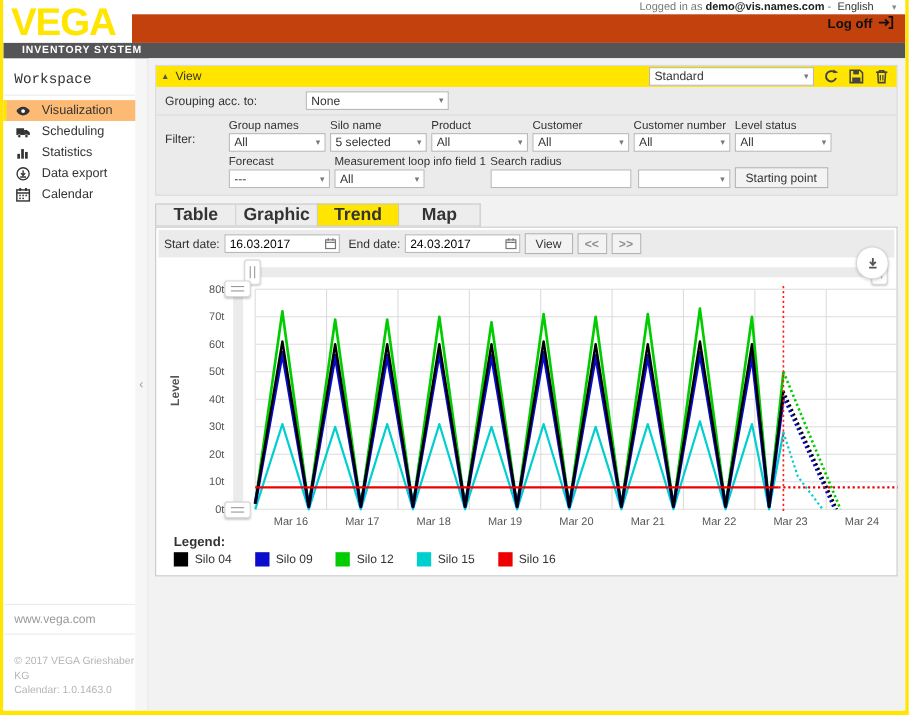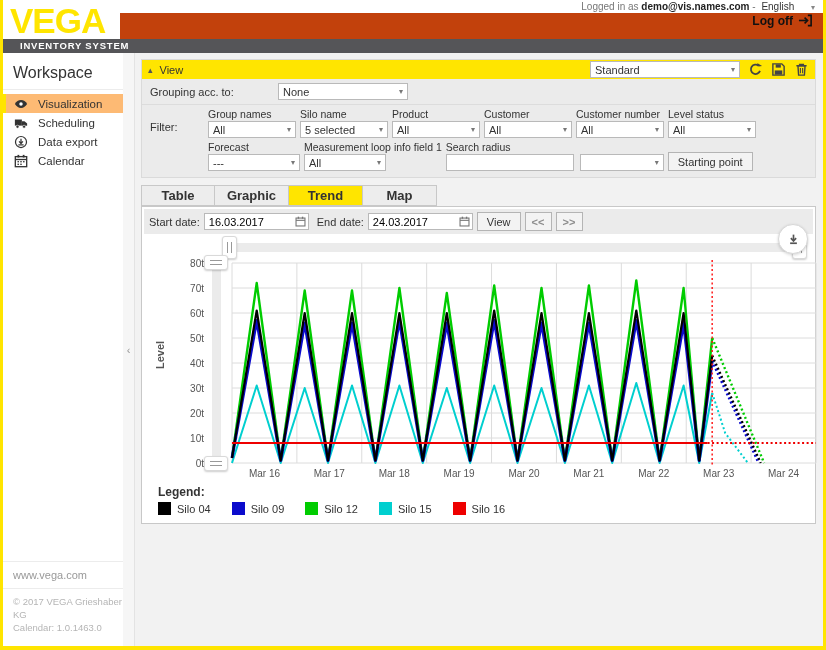"Workspace" .ws-title { font-family: none -> Liberation Mono, monospace; font-size: 16px -> 13px }
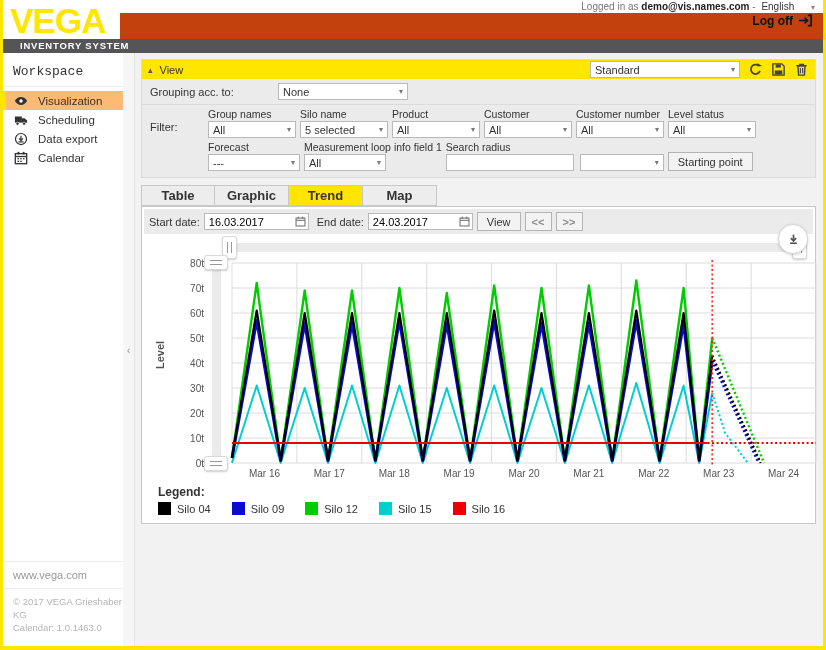"Statistics" div.mi { html: none -> <div> <svg> <rect></rect> <rect></rect> <rect></rect> </svg> <span>Statistics</span> </div> }
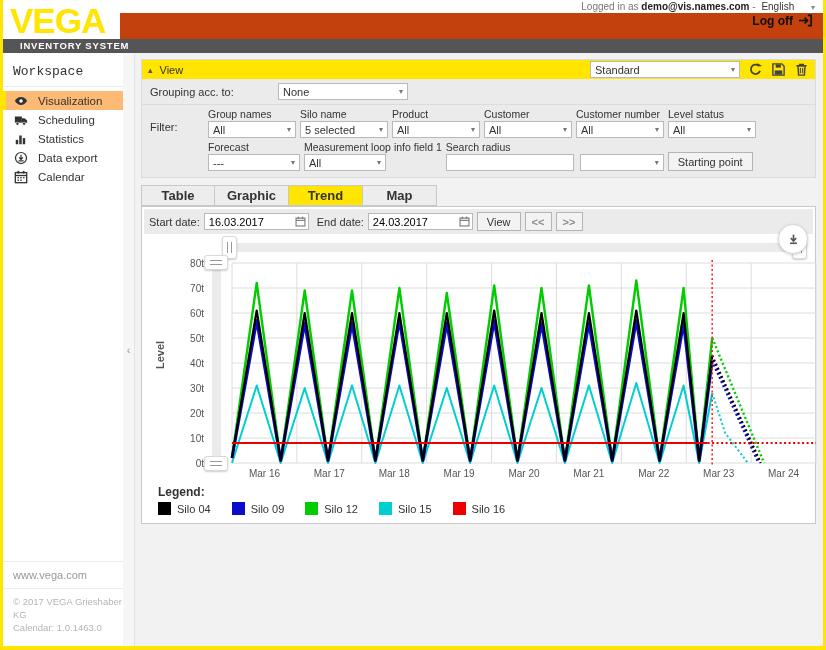"Table" .tab { font-size: 13px -> 16px }
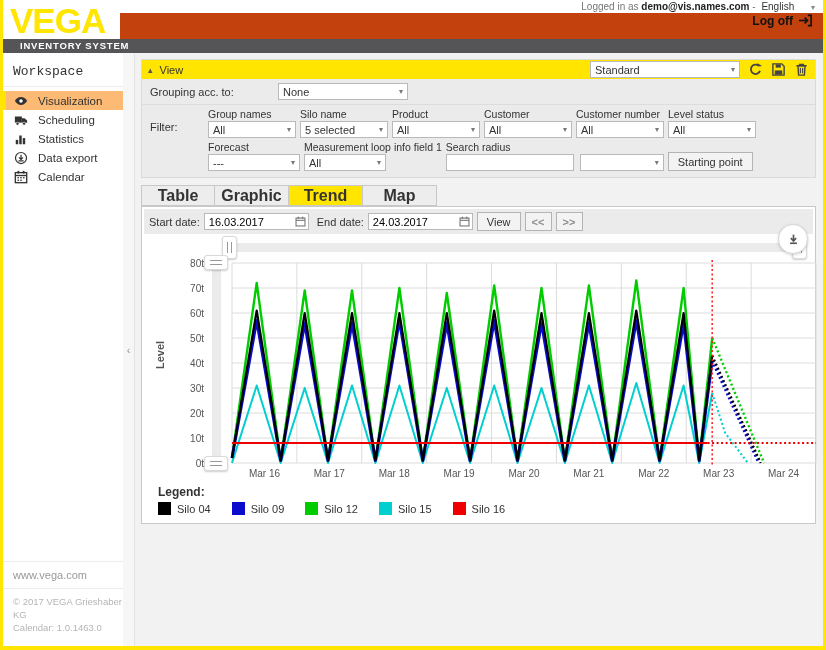"© 2017 VEGA Grieshaber KG" .side-foot .cpy { margin-top: none -> 12px }
